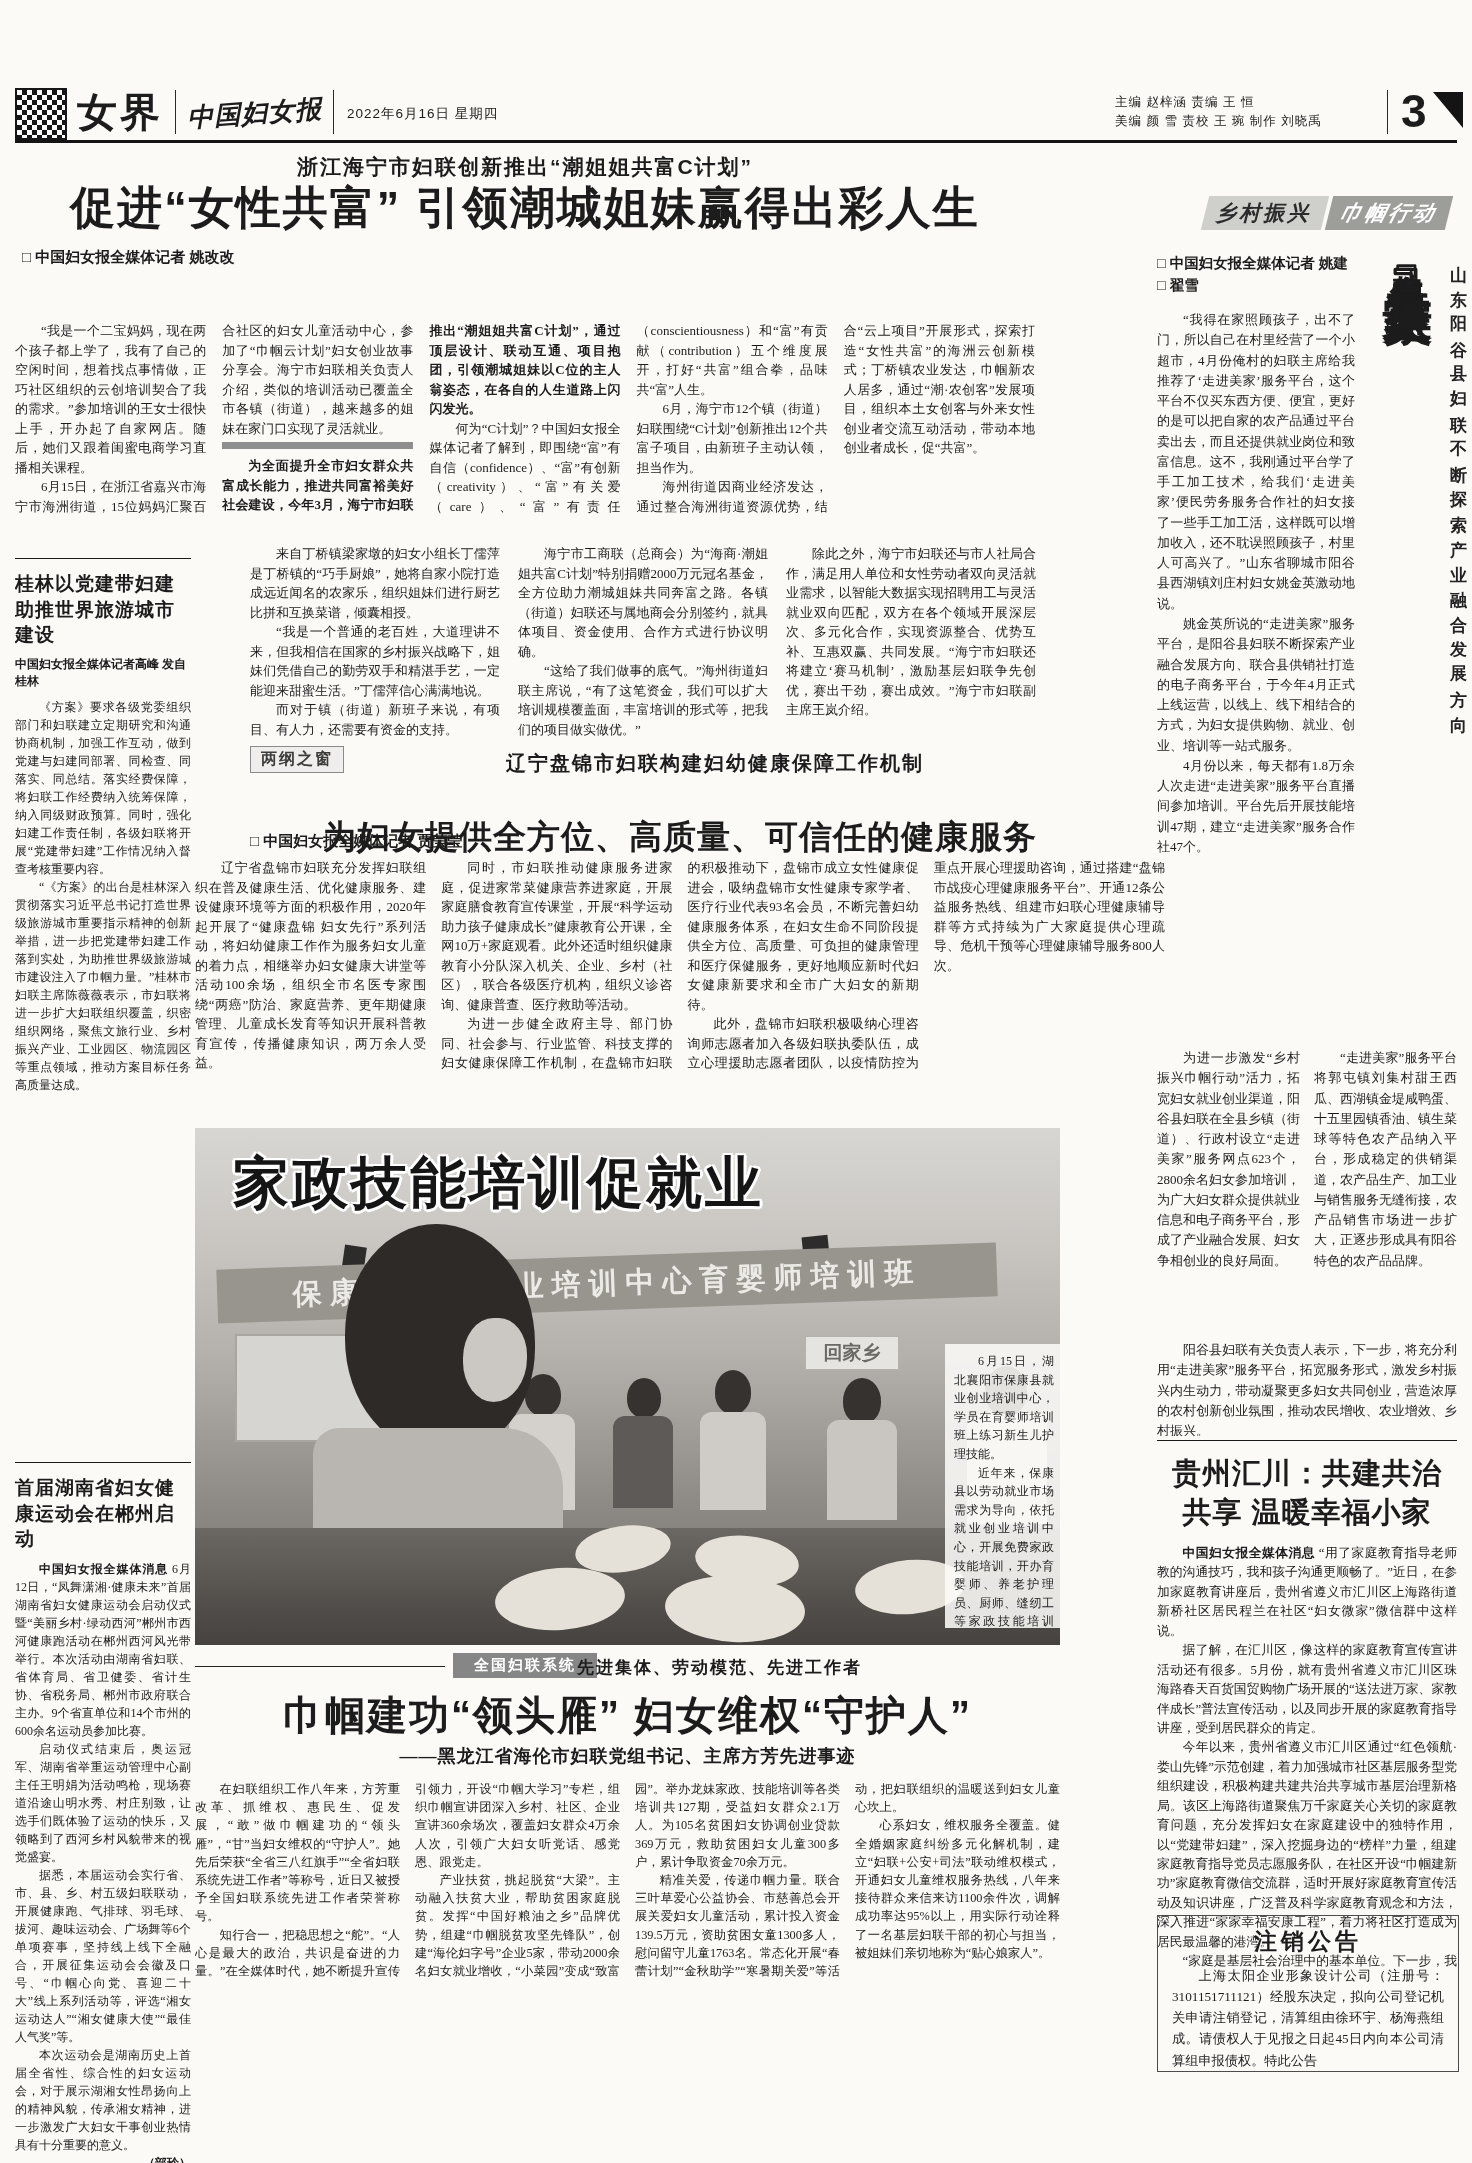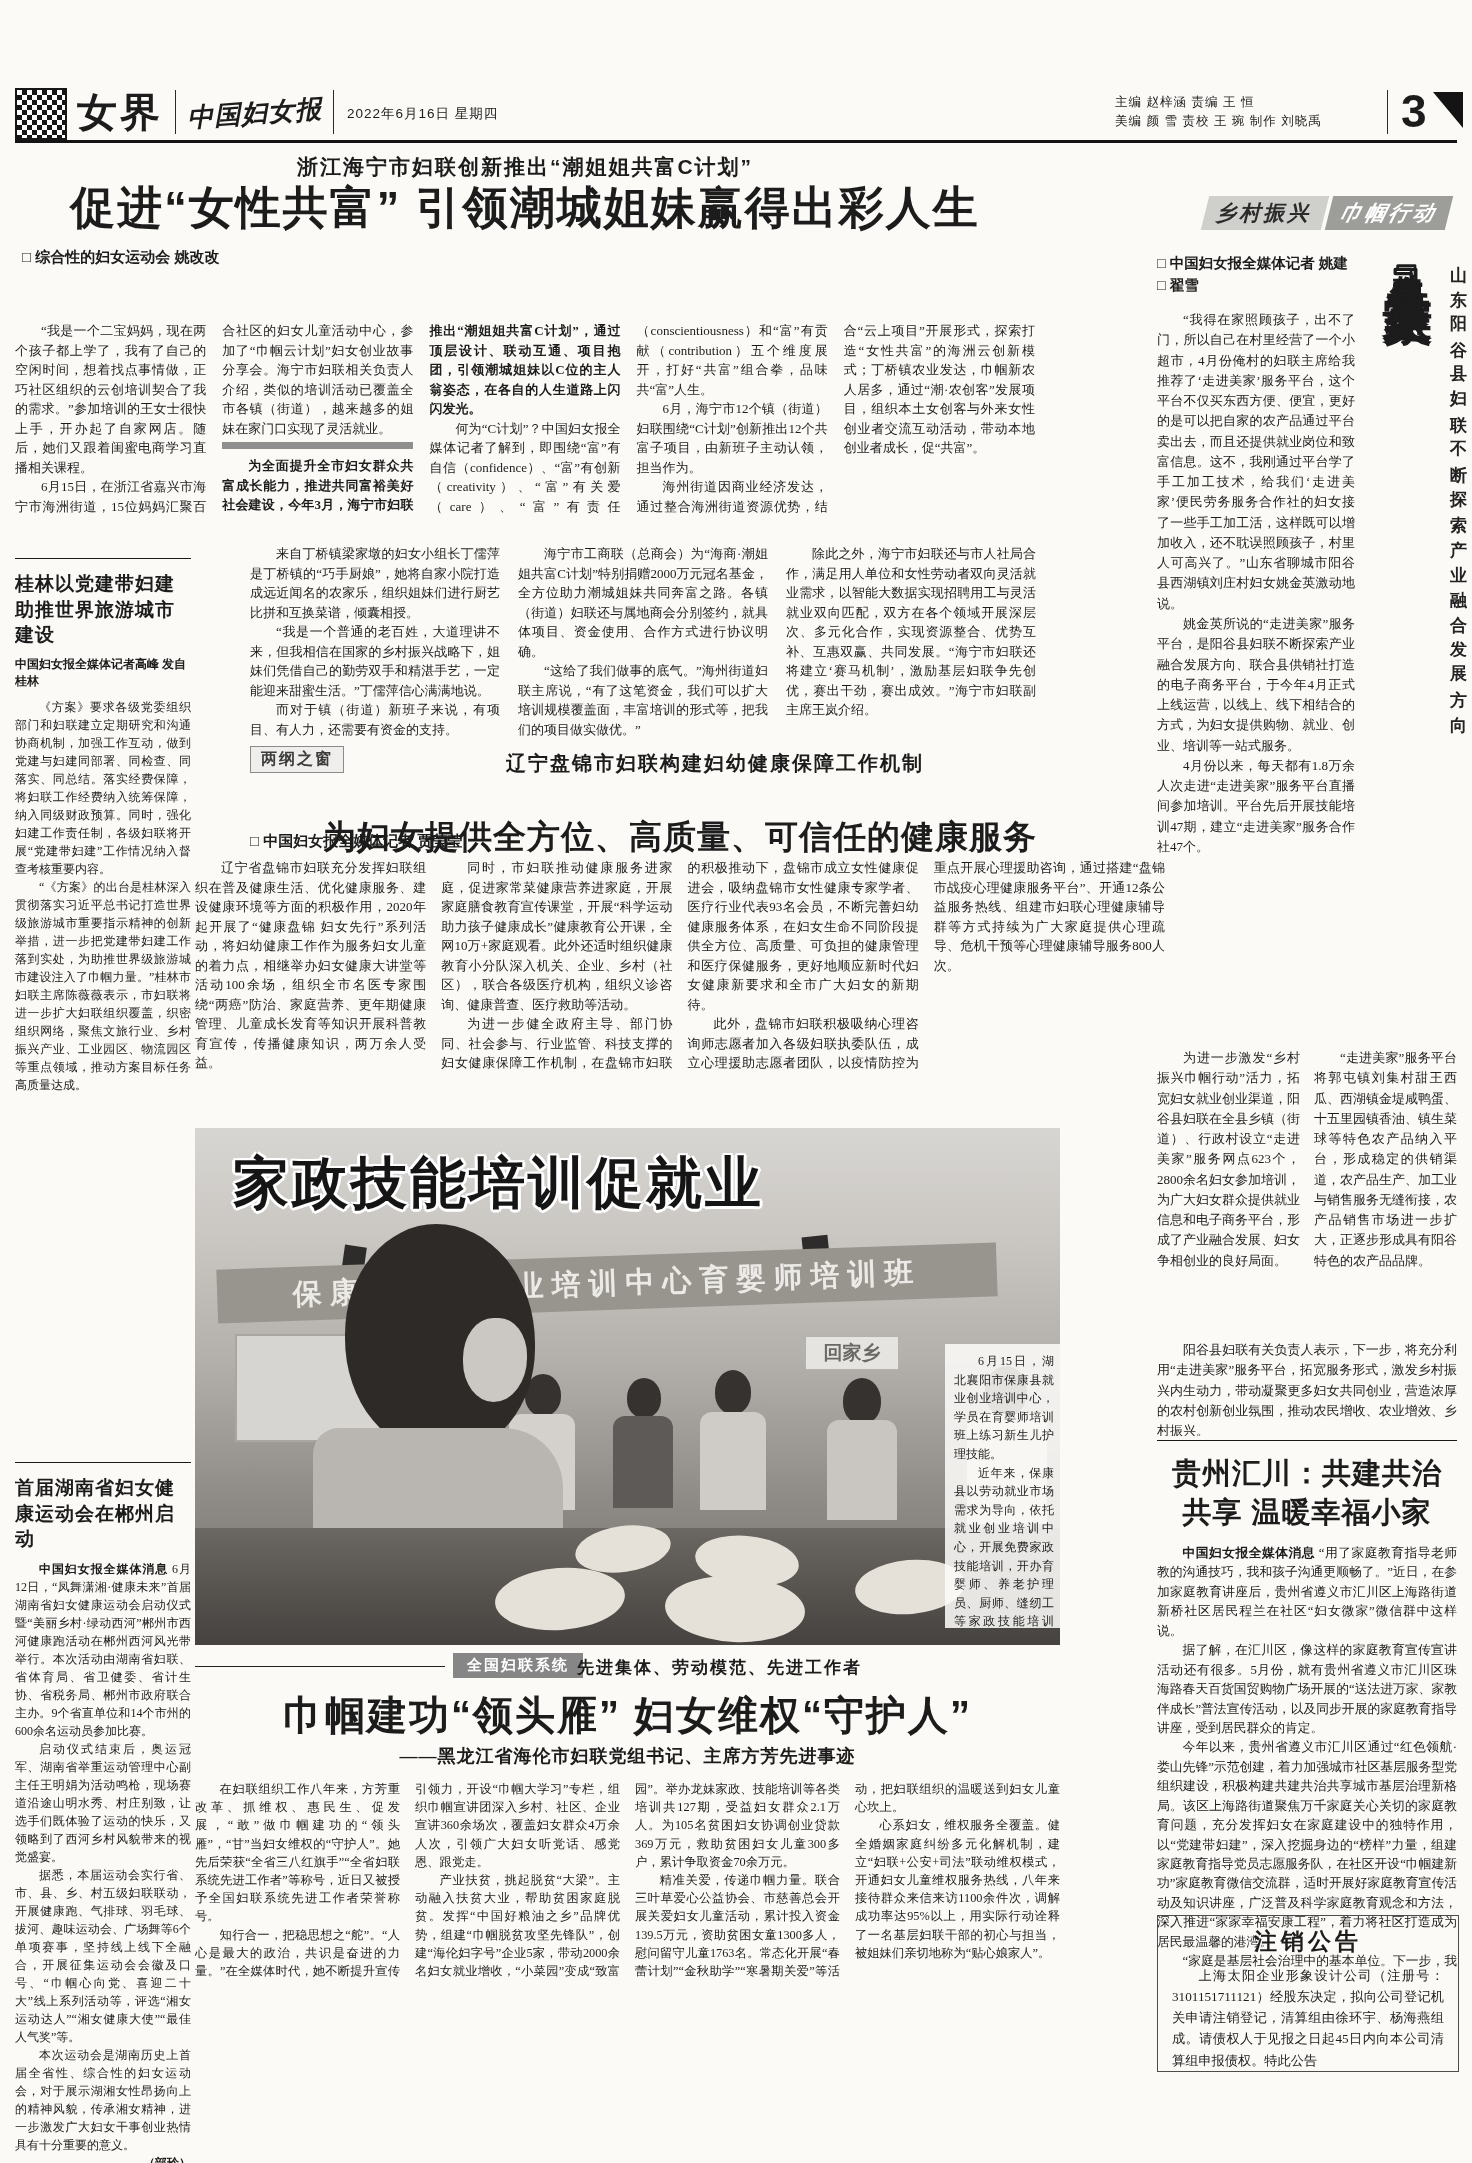"□ 综合性的妇女运动会 姚改改" div.abs { text: 综合性的妇女运动会 -> 中国妇女报全媒体记者 }
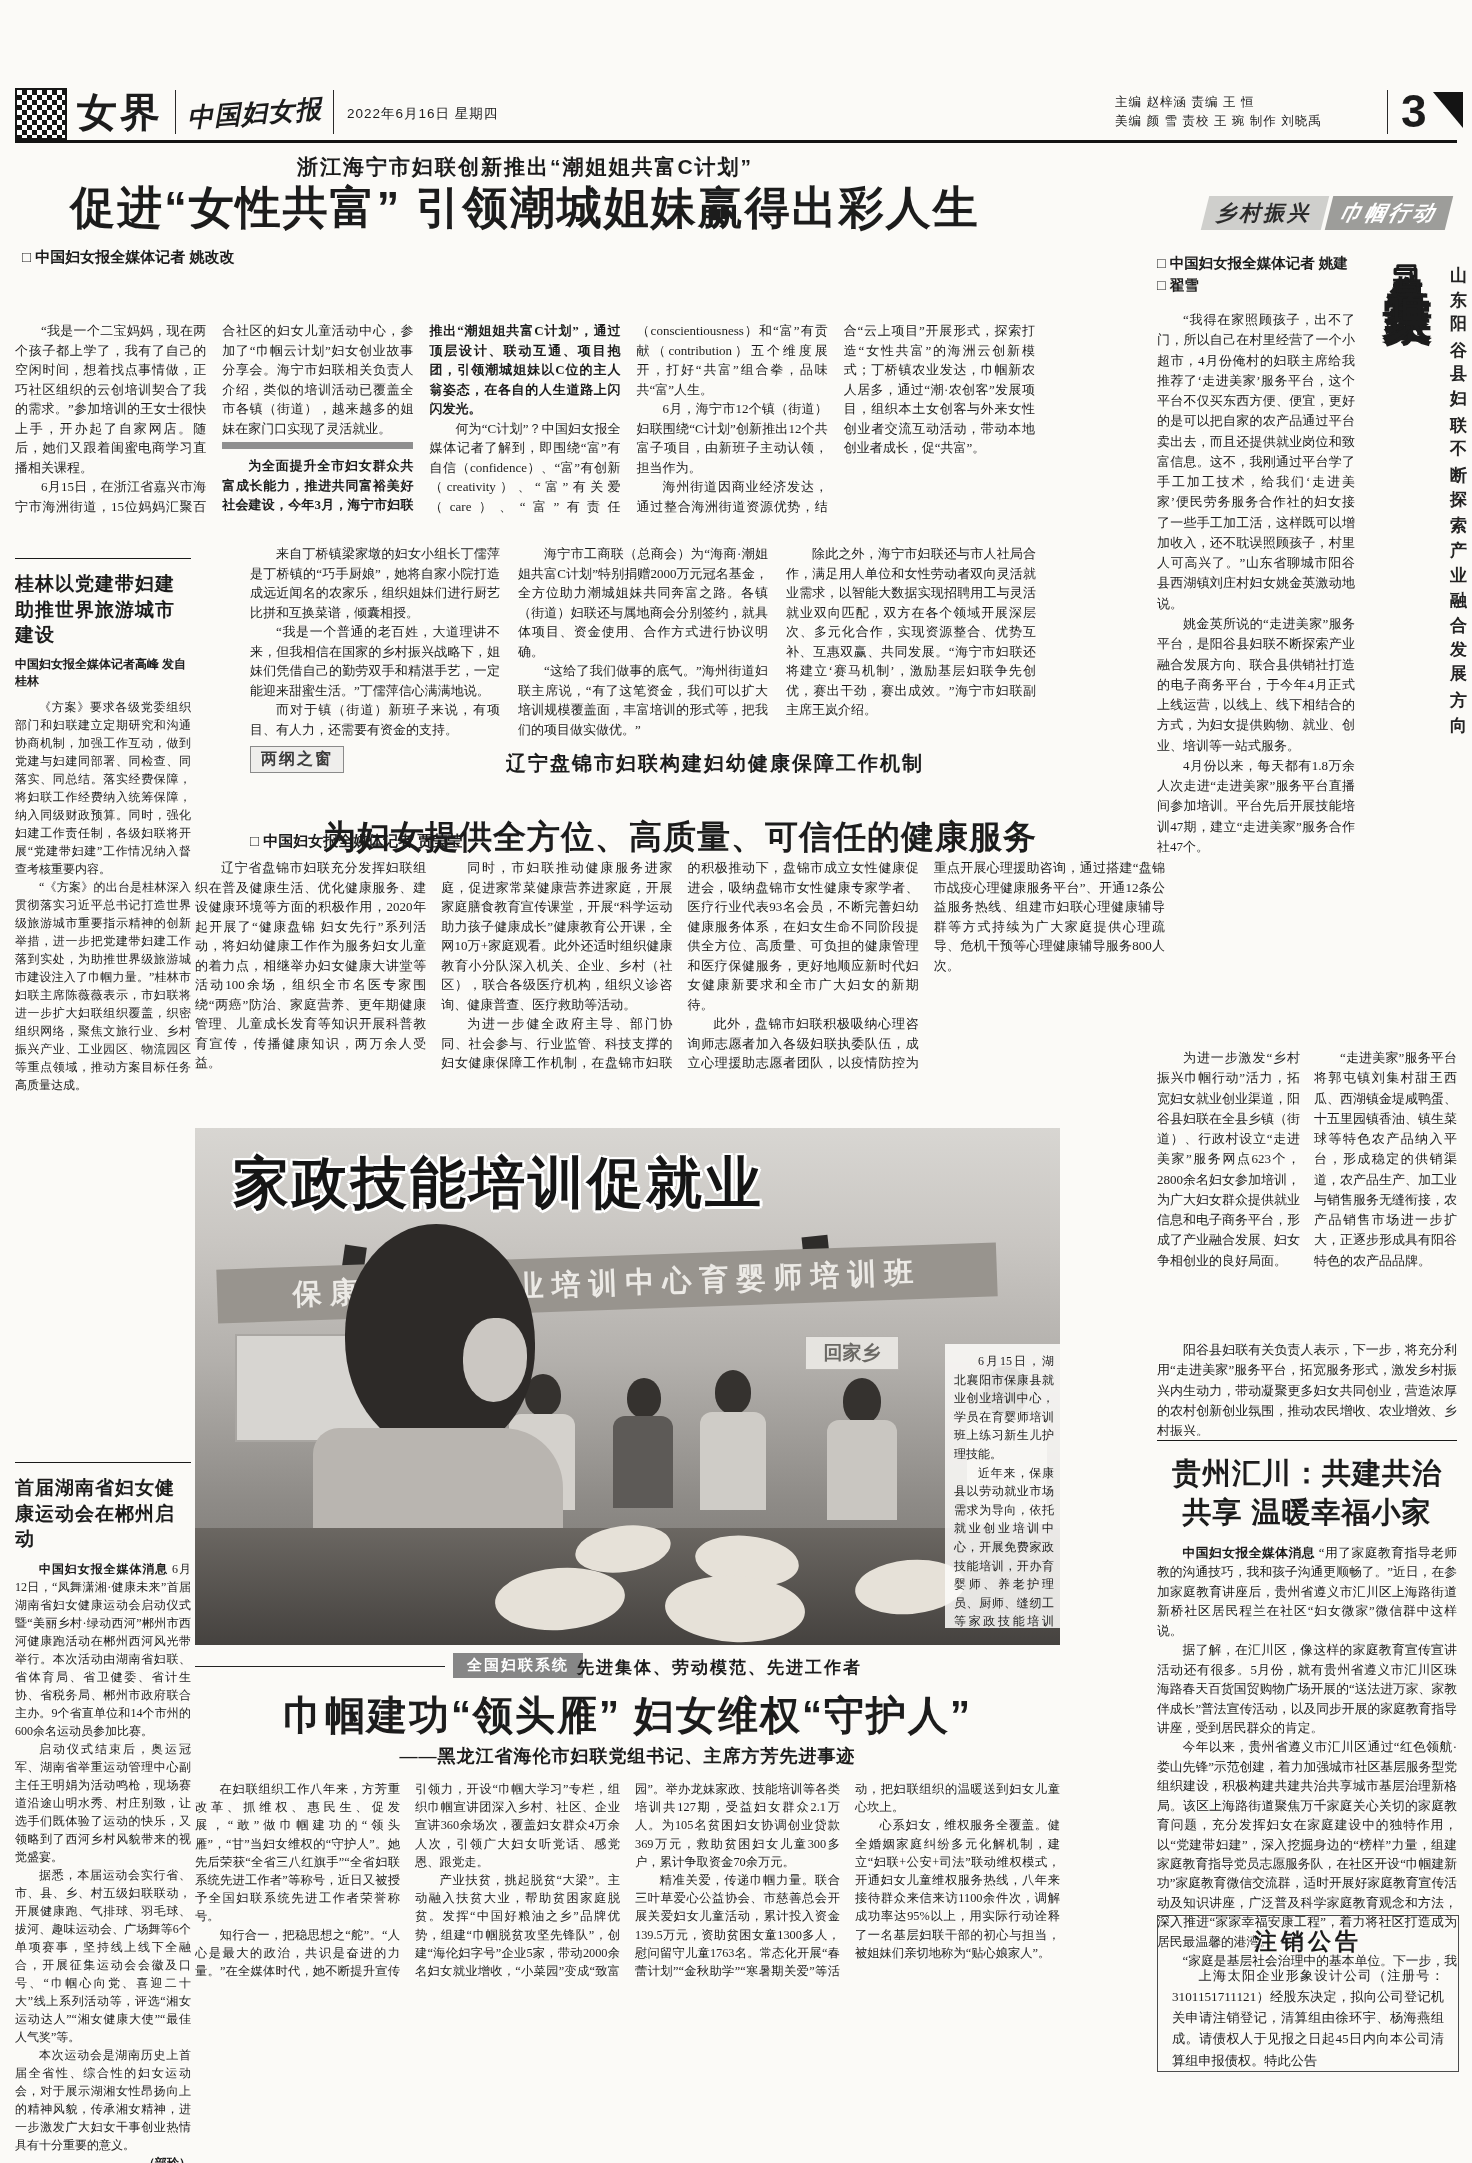"全国妇联系统" .honorbadge { padding: 3px 14px -> 3px 21px }
